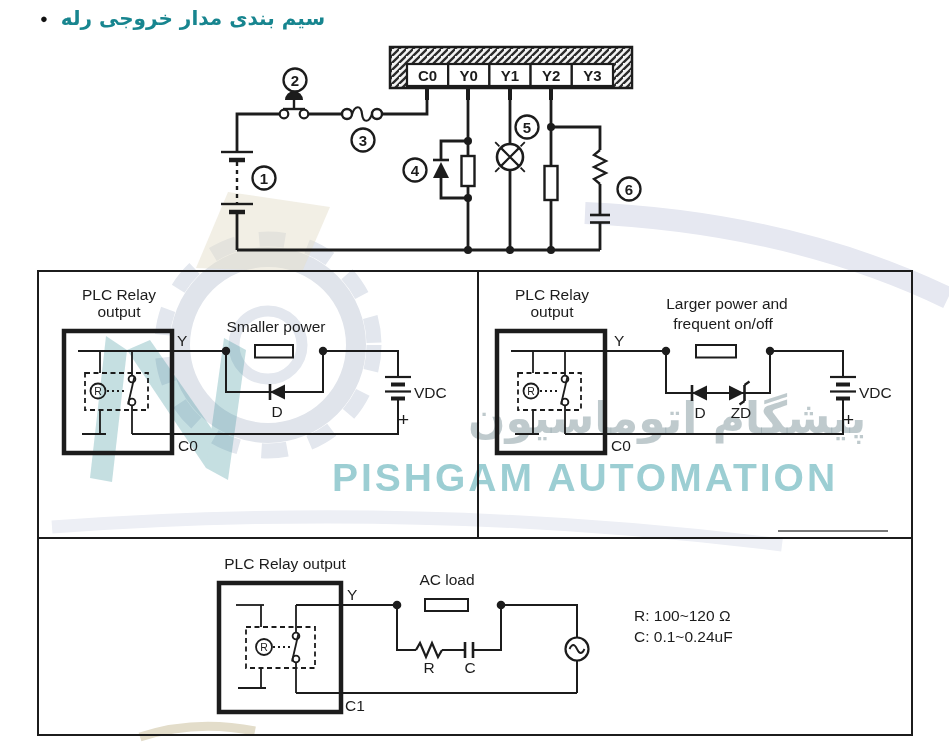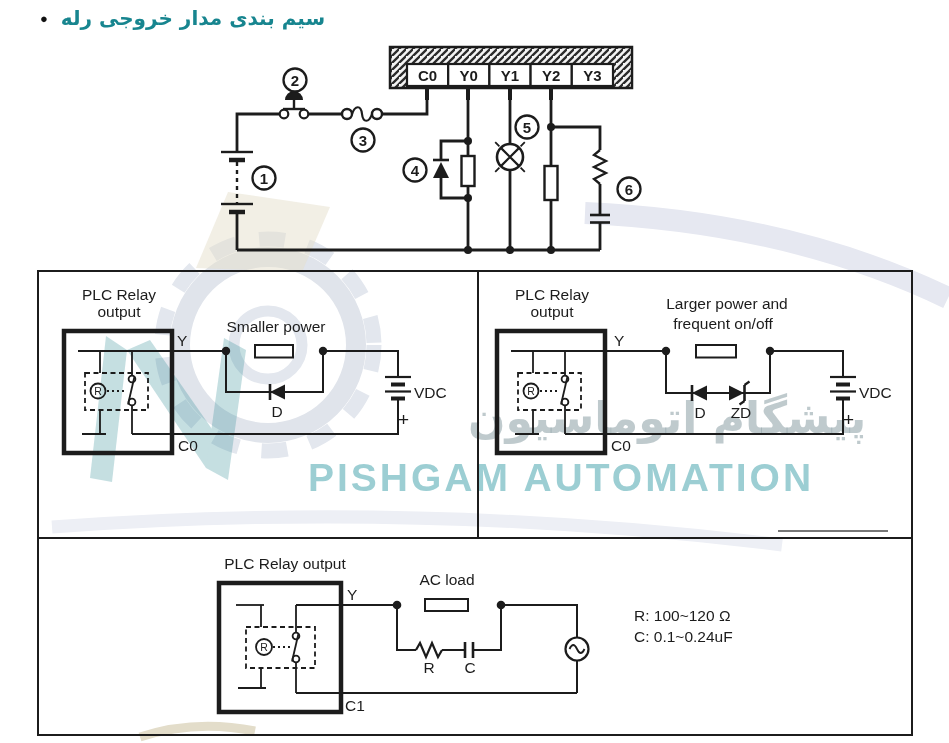"PISHGAM AUTOMATION" .wm-en { left: 308px -> 332px }
